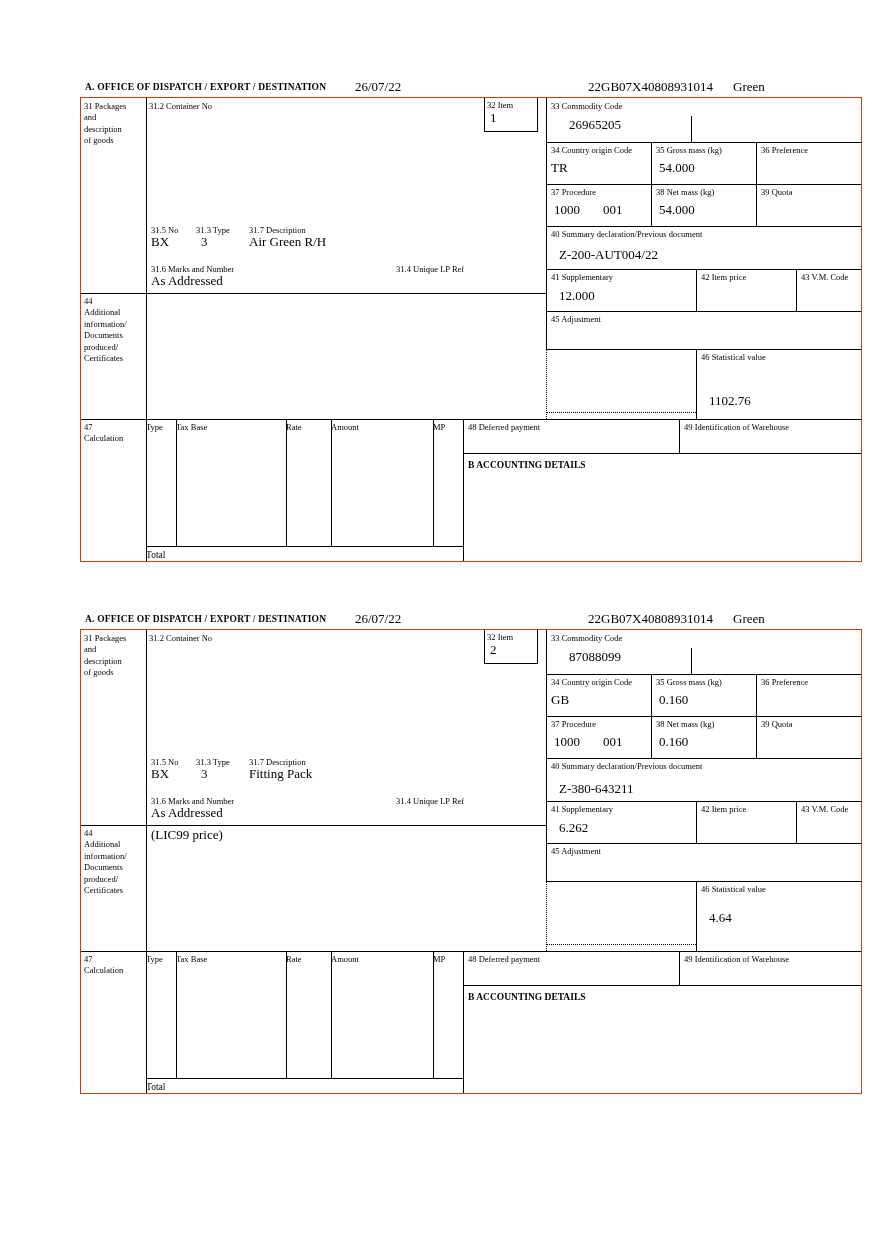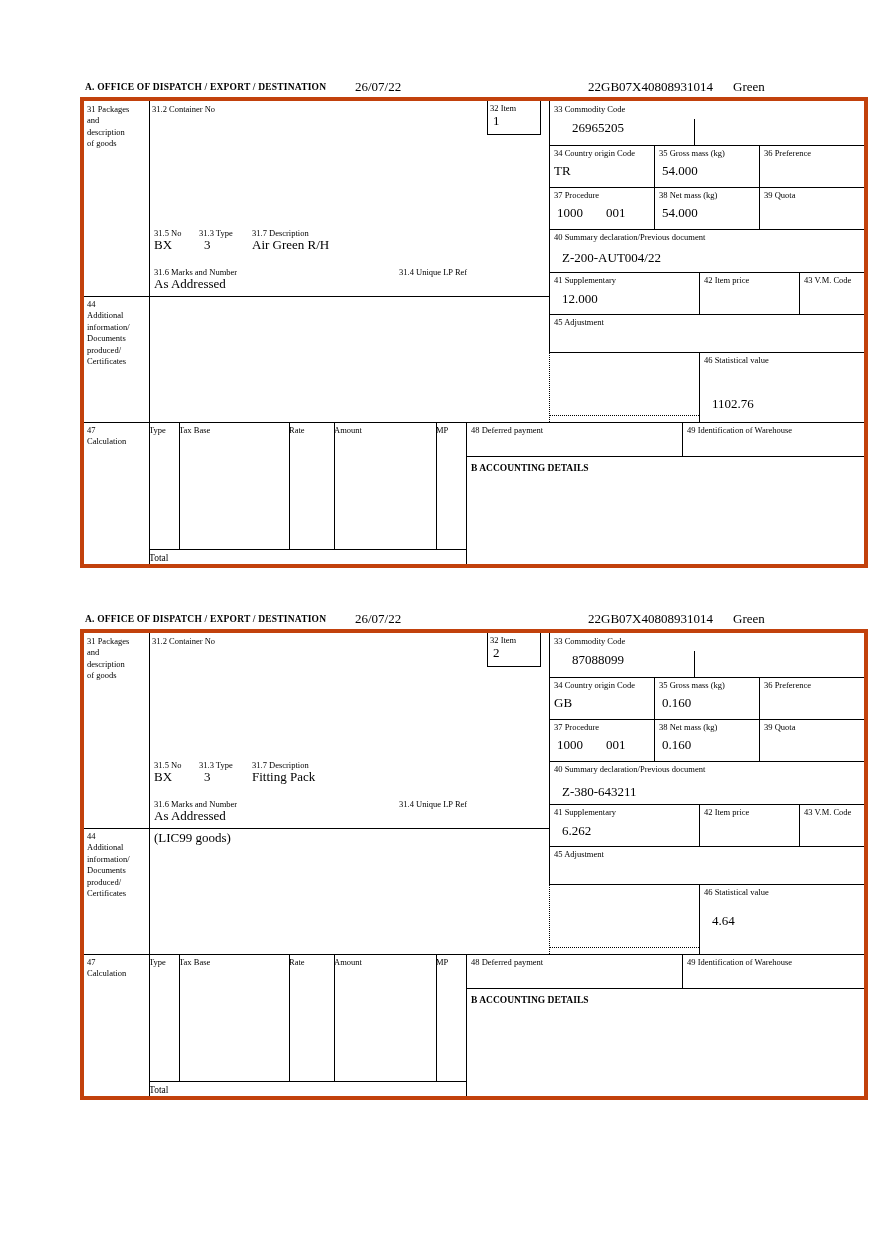"31 Packages" .form { border: 4px solid #c2410c -> 1px solid #c2410c }
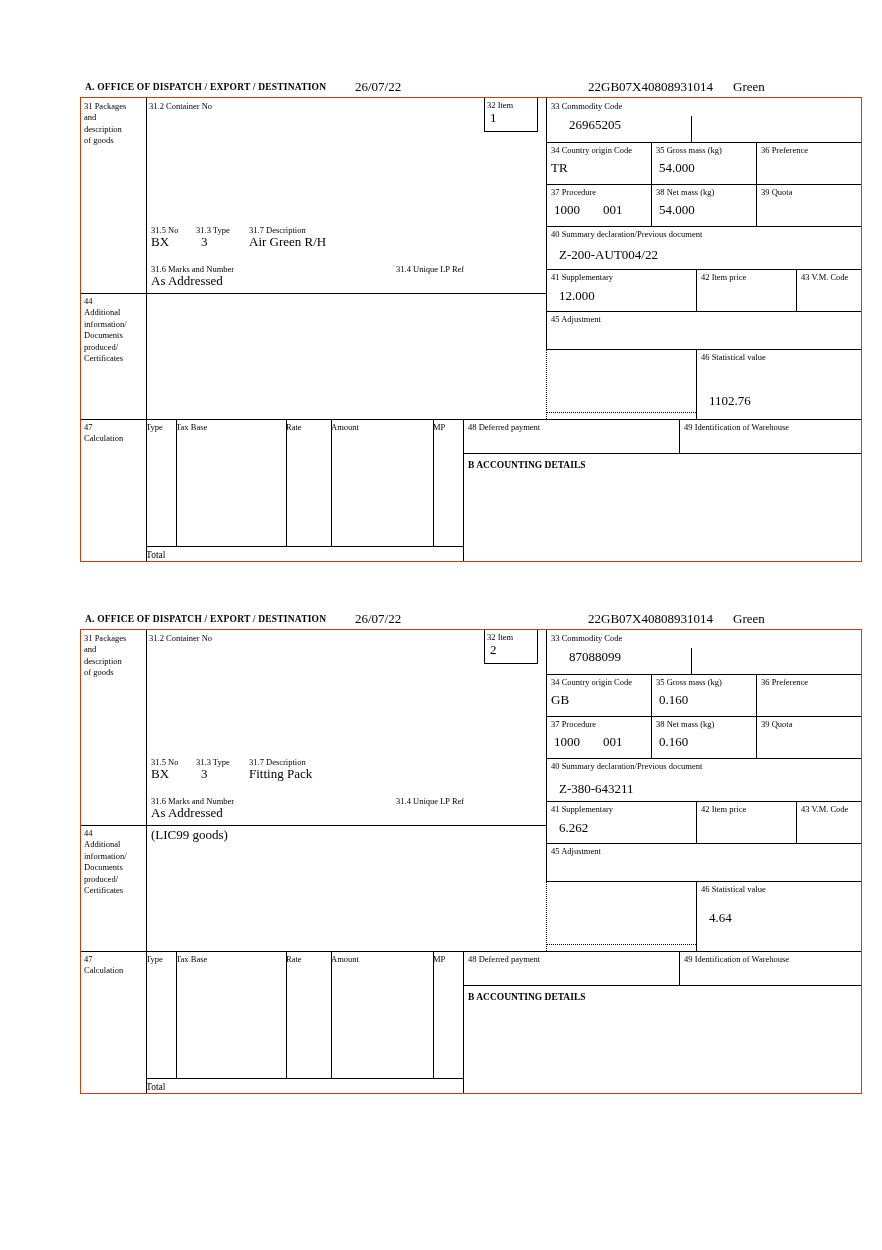"(LIC99 goods)" div.val { text: goods -> price }
